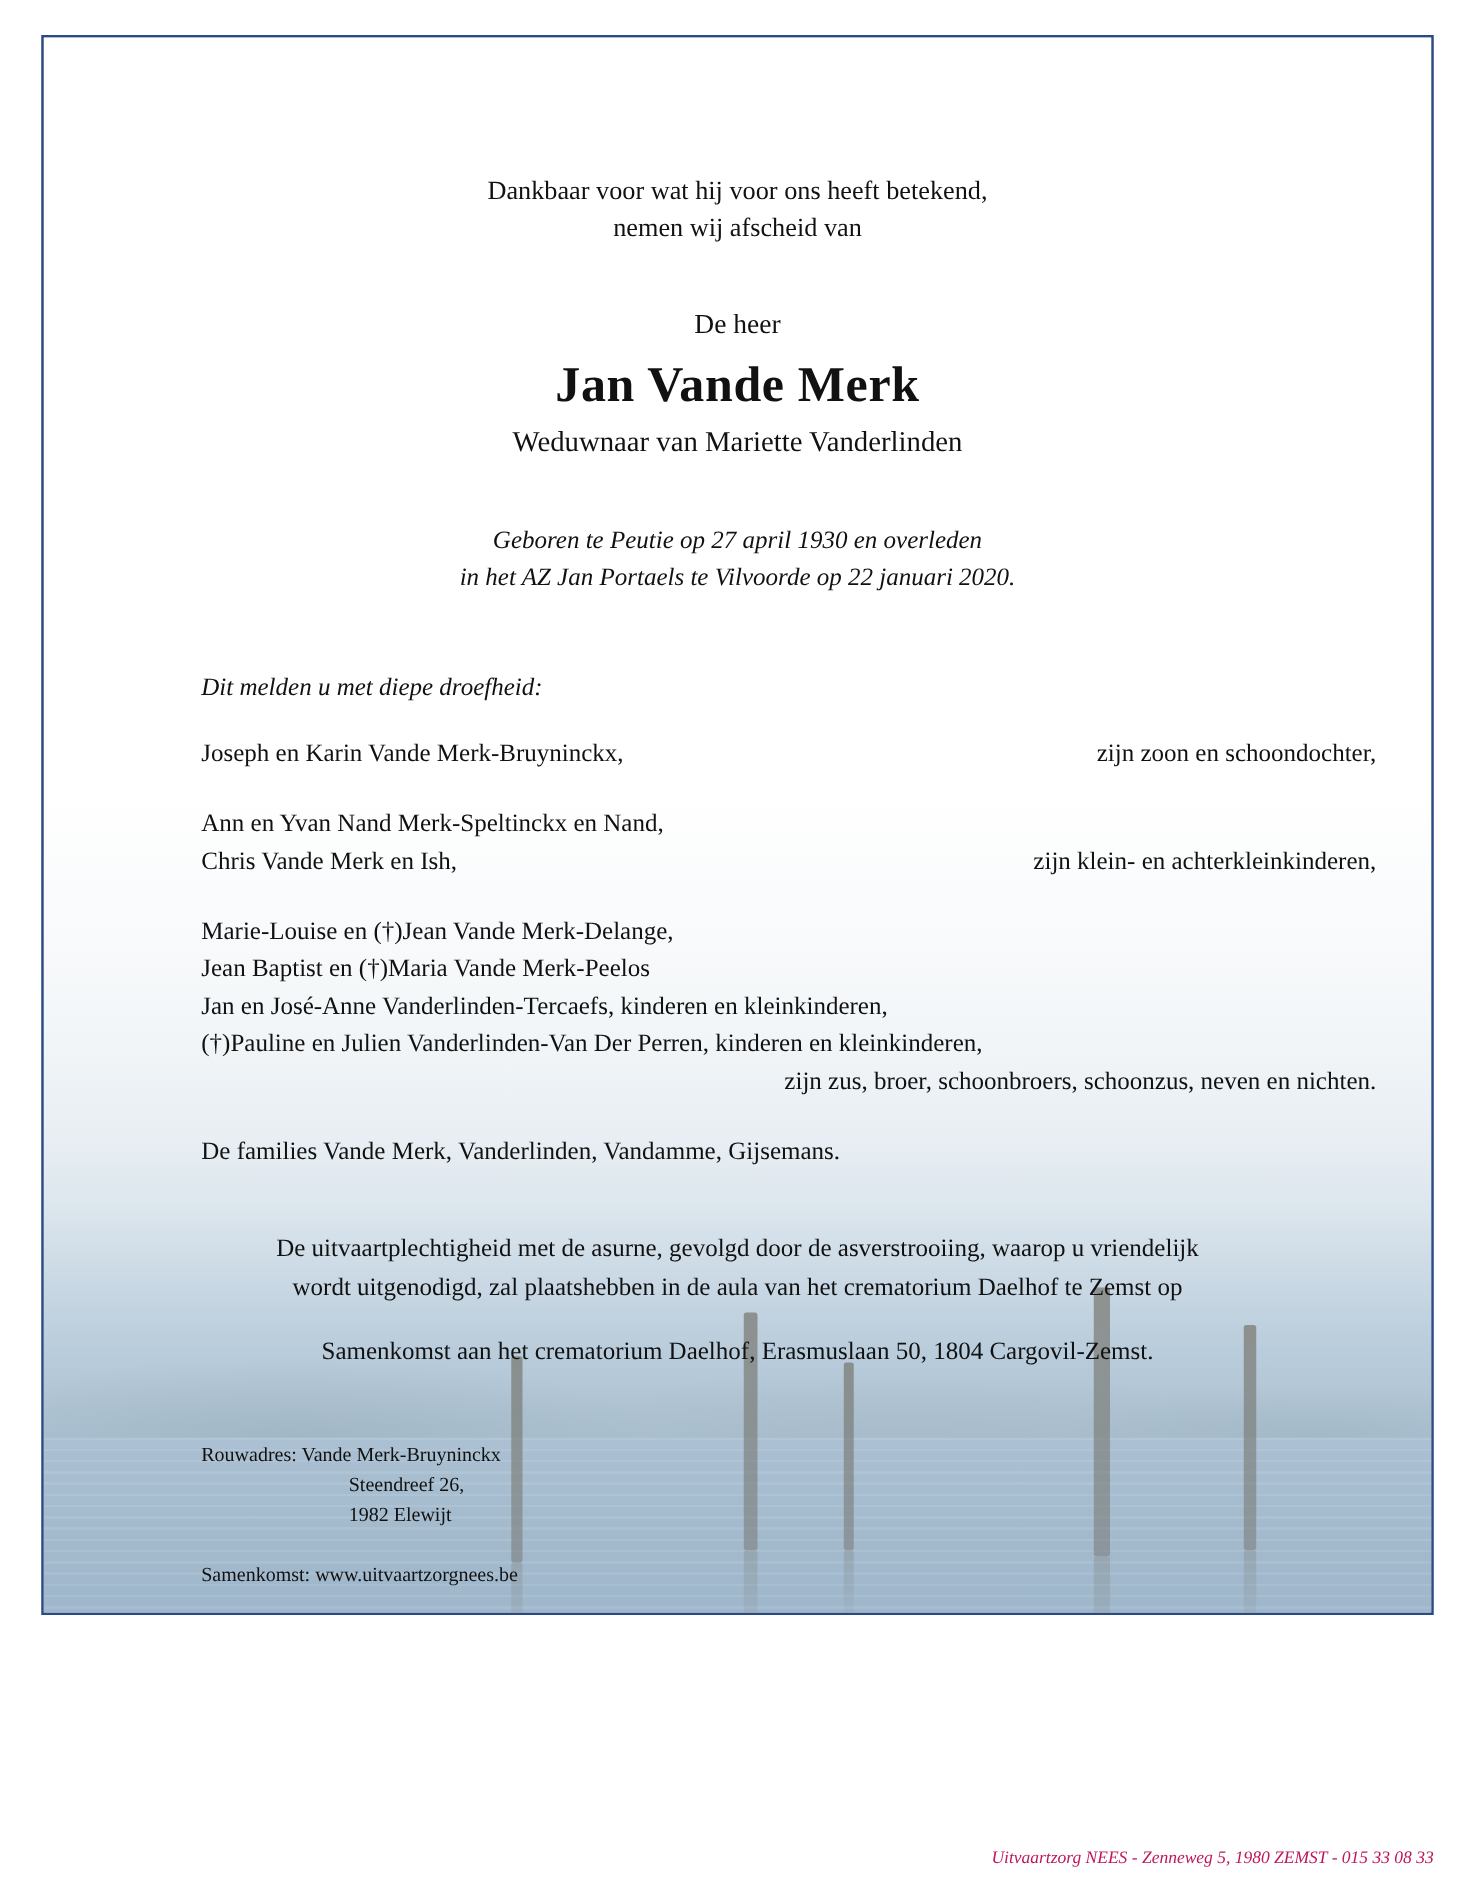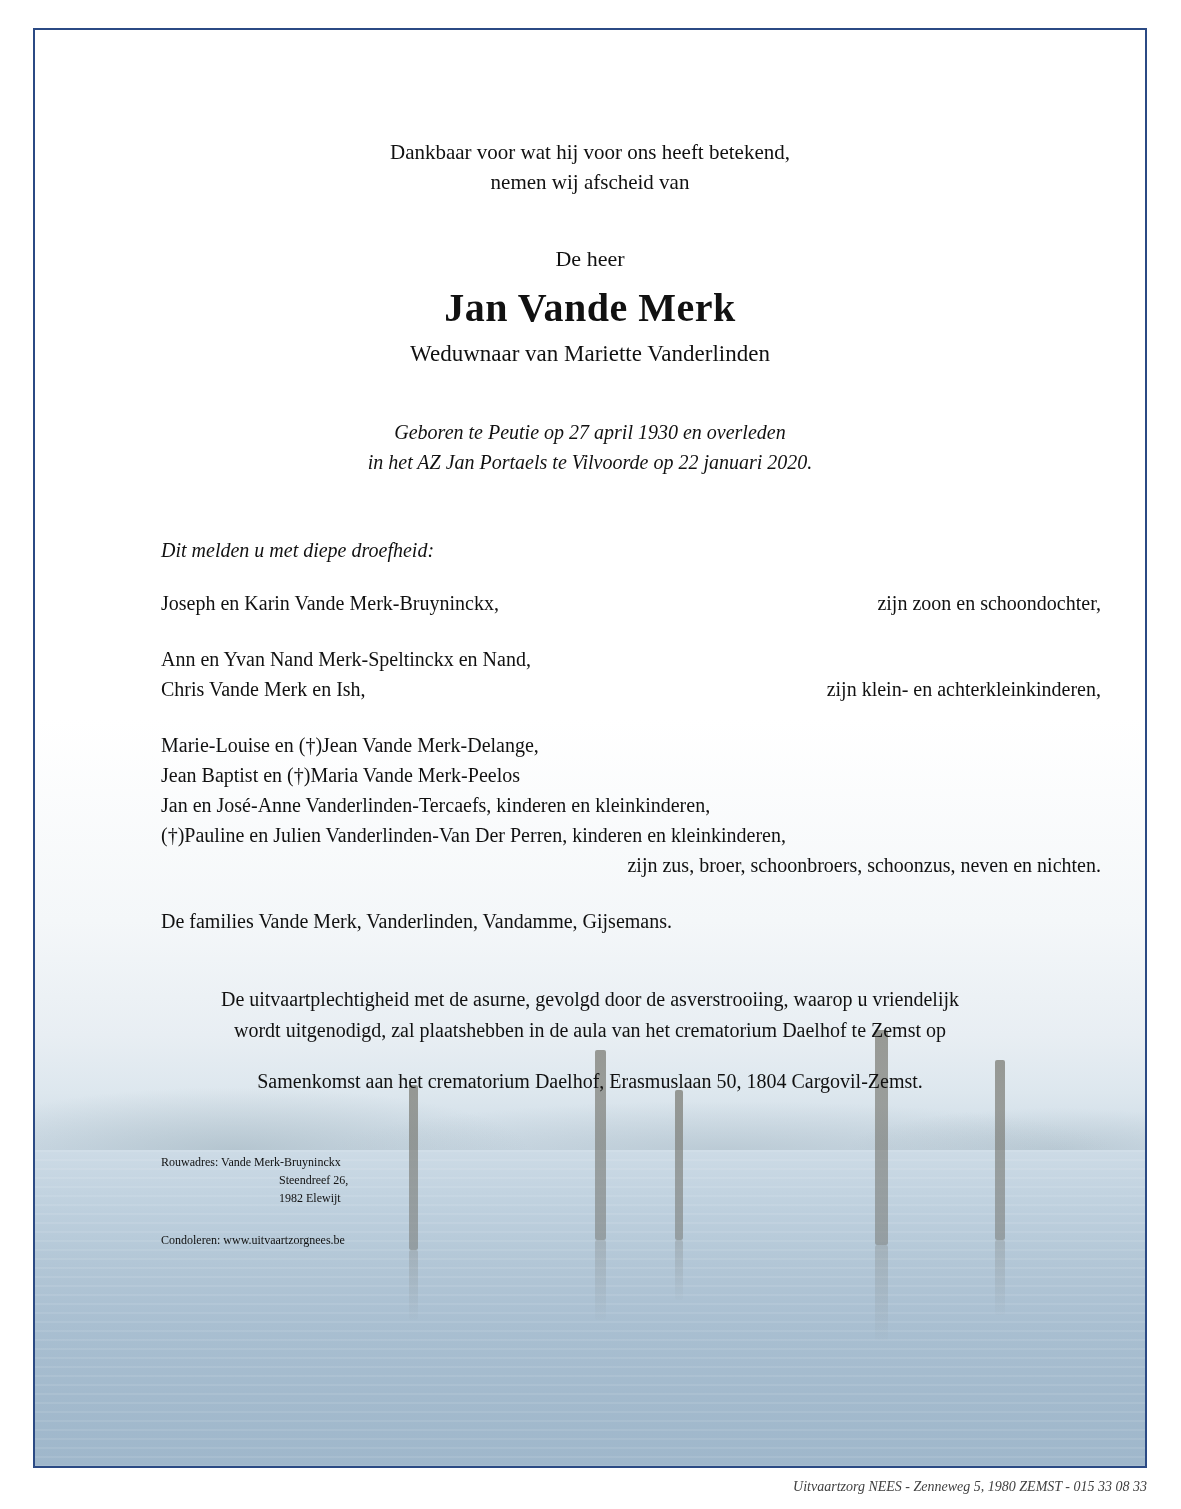"Dankbaar voor wat hij voor" .card { height: 1440px -> 1264px }
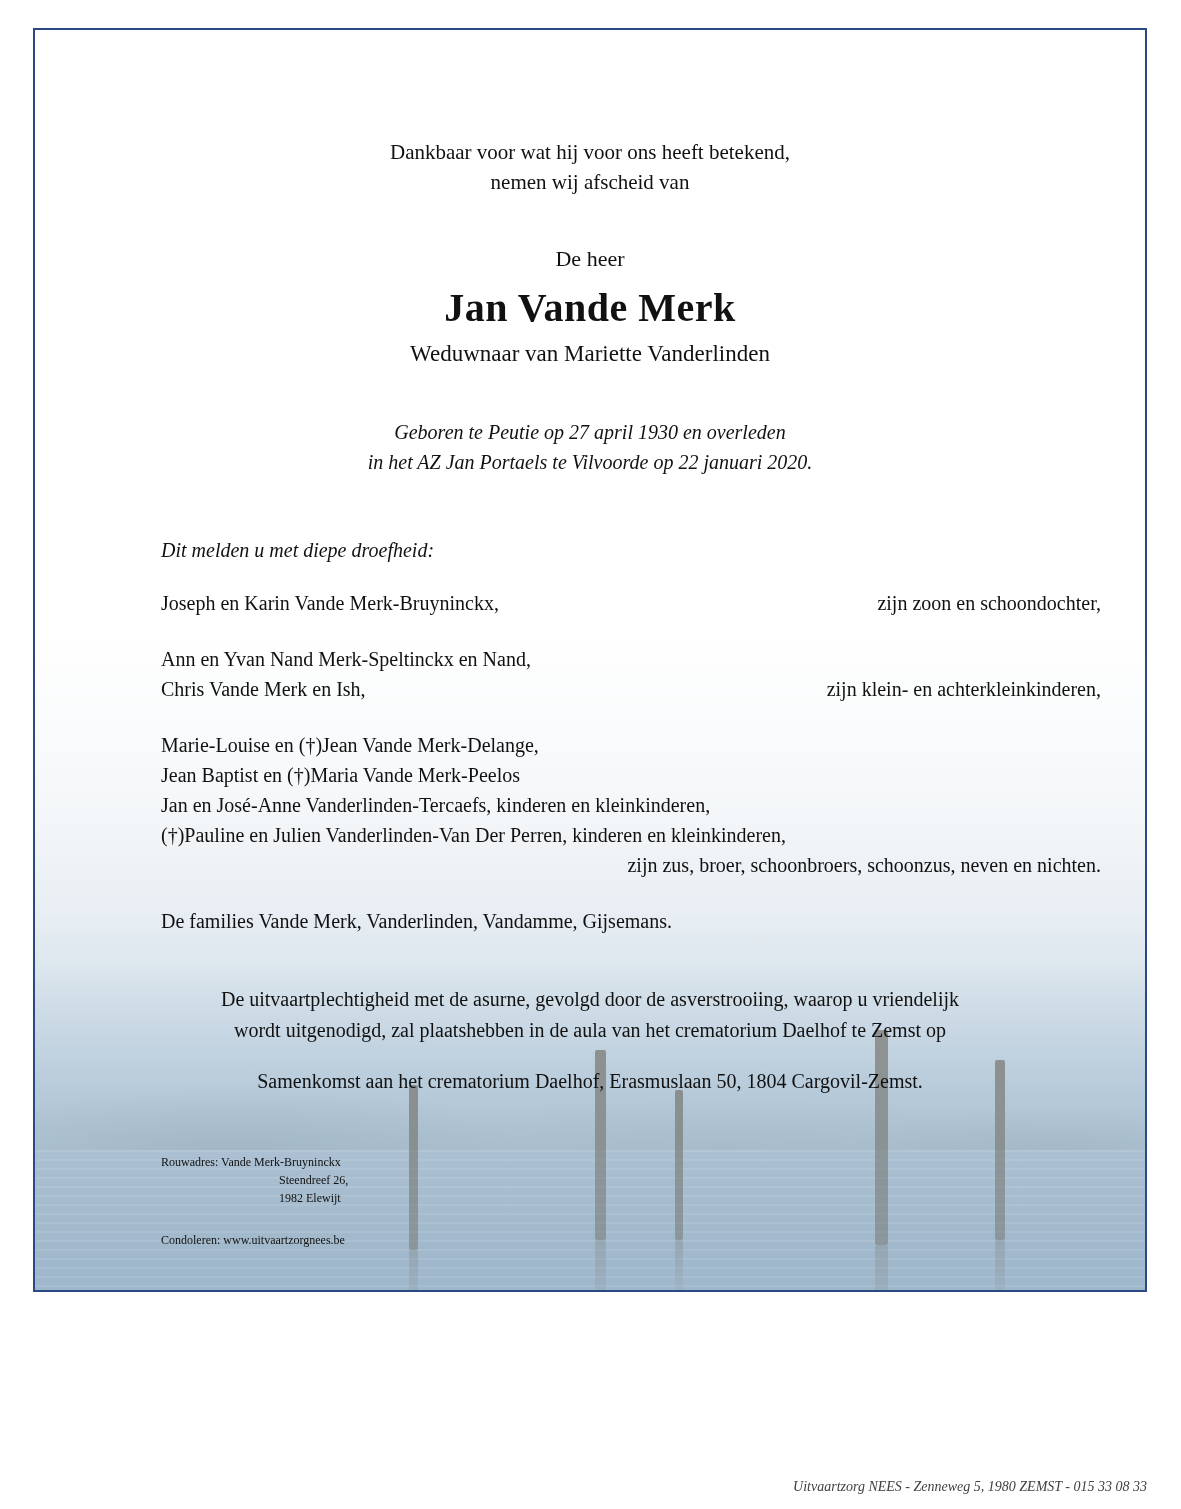"Rouwadres: Vande Merk-Bruyninckx" .address { font-size: 12px -> 16px }
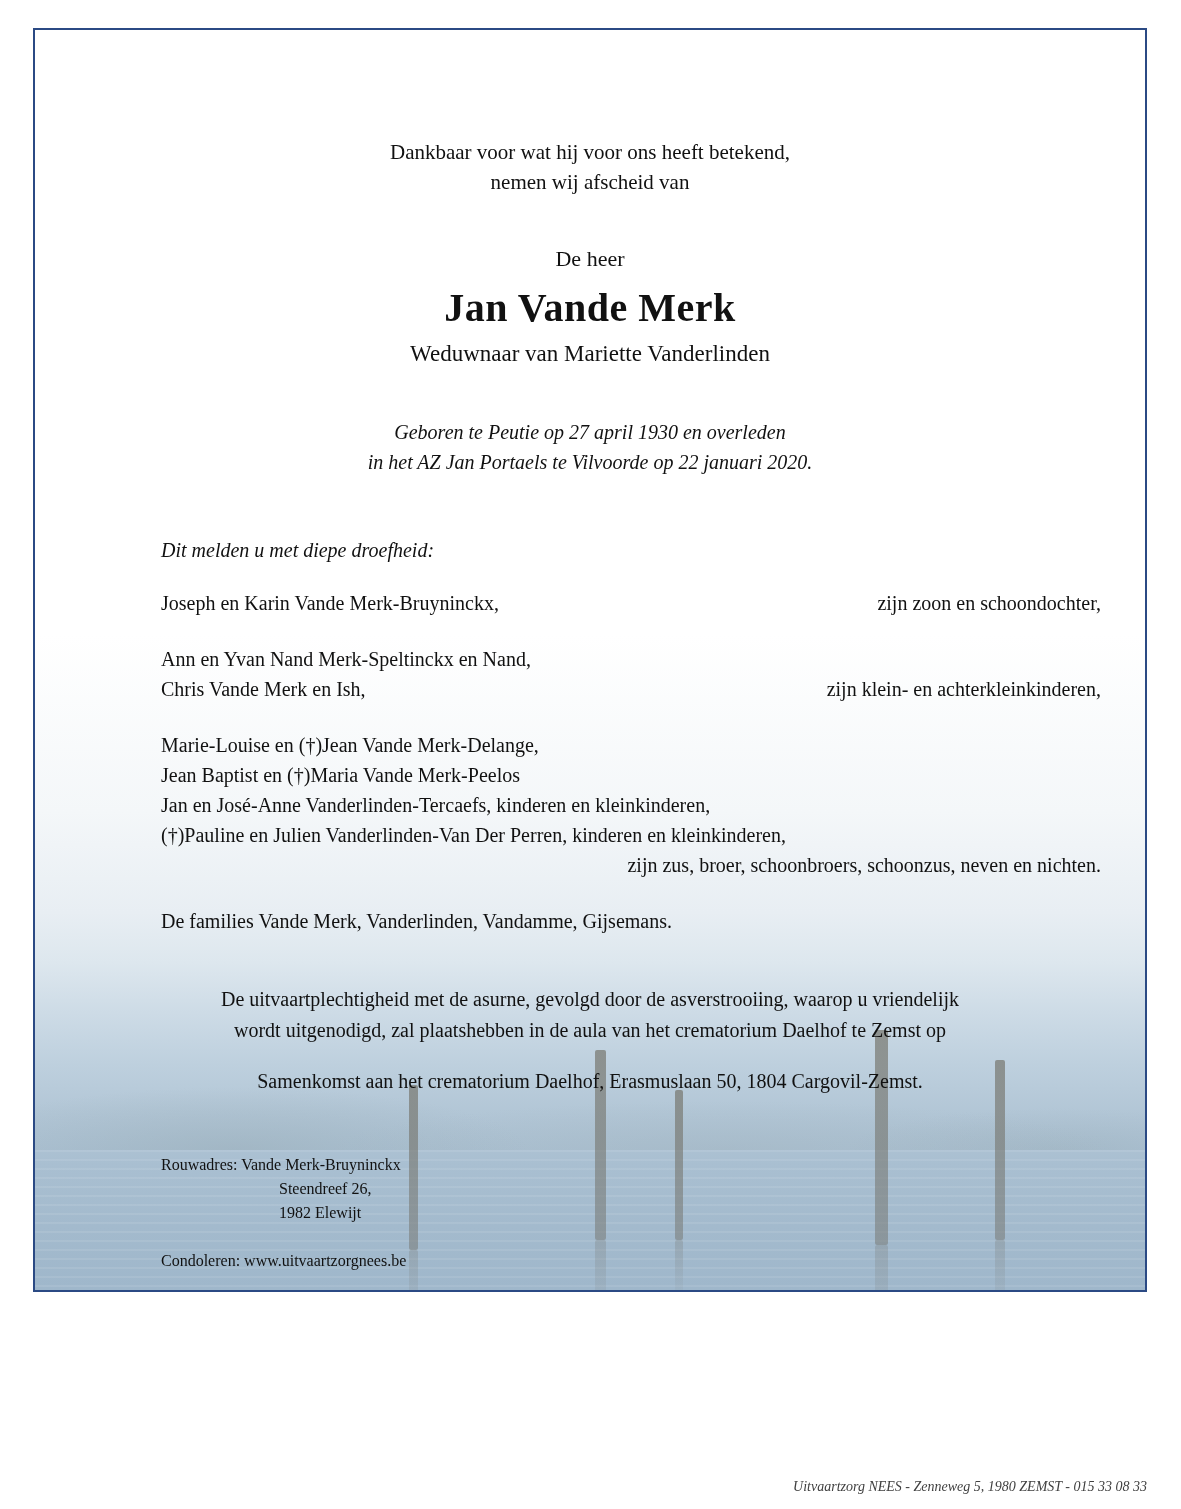"Condoleren: www.uitvaartzorgnees.be" div.condoleren { text: Condoleren -> Samenkomst }
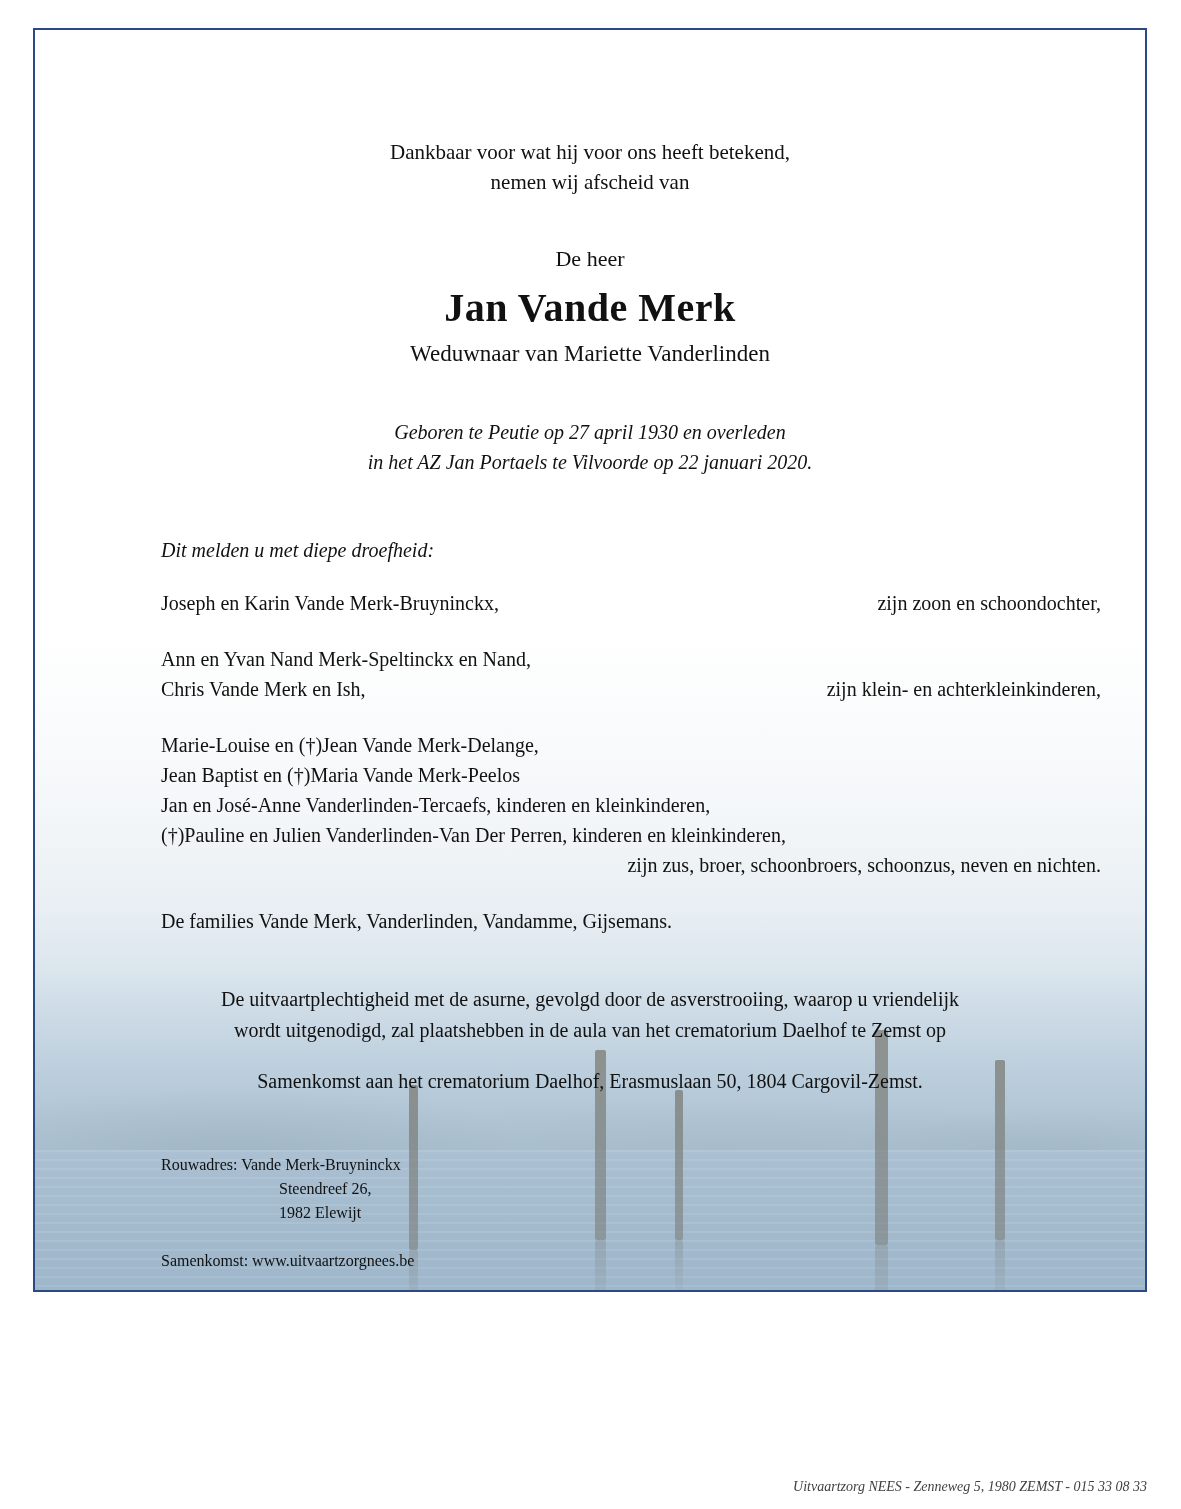"Uitvaartzorg NEES - Zenneweg 5," .footer { color: #404040 -> #be185d }
